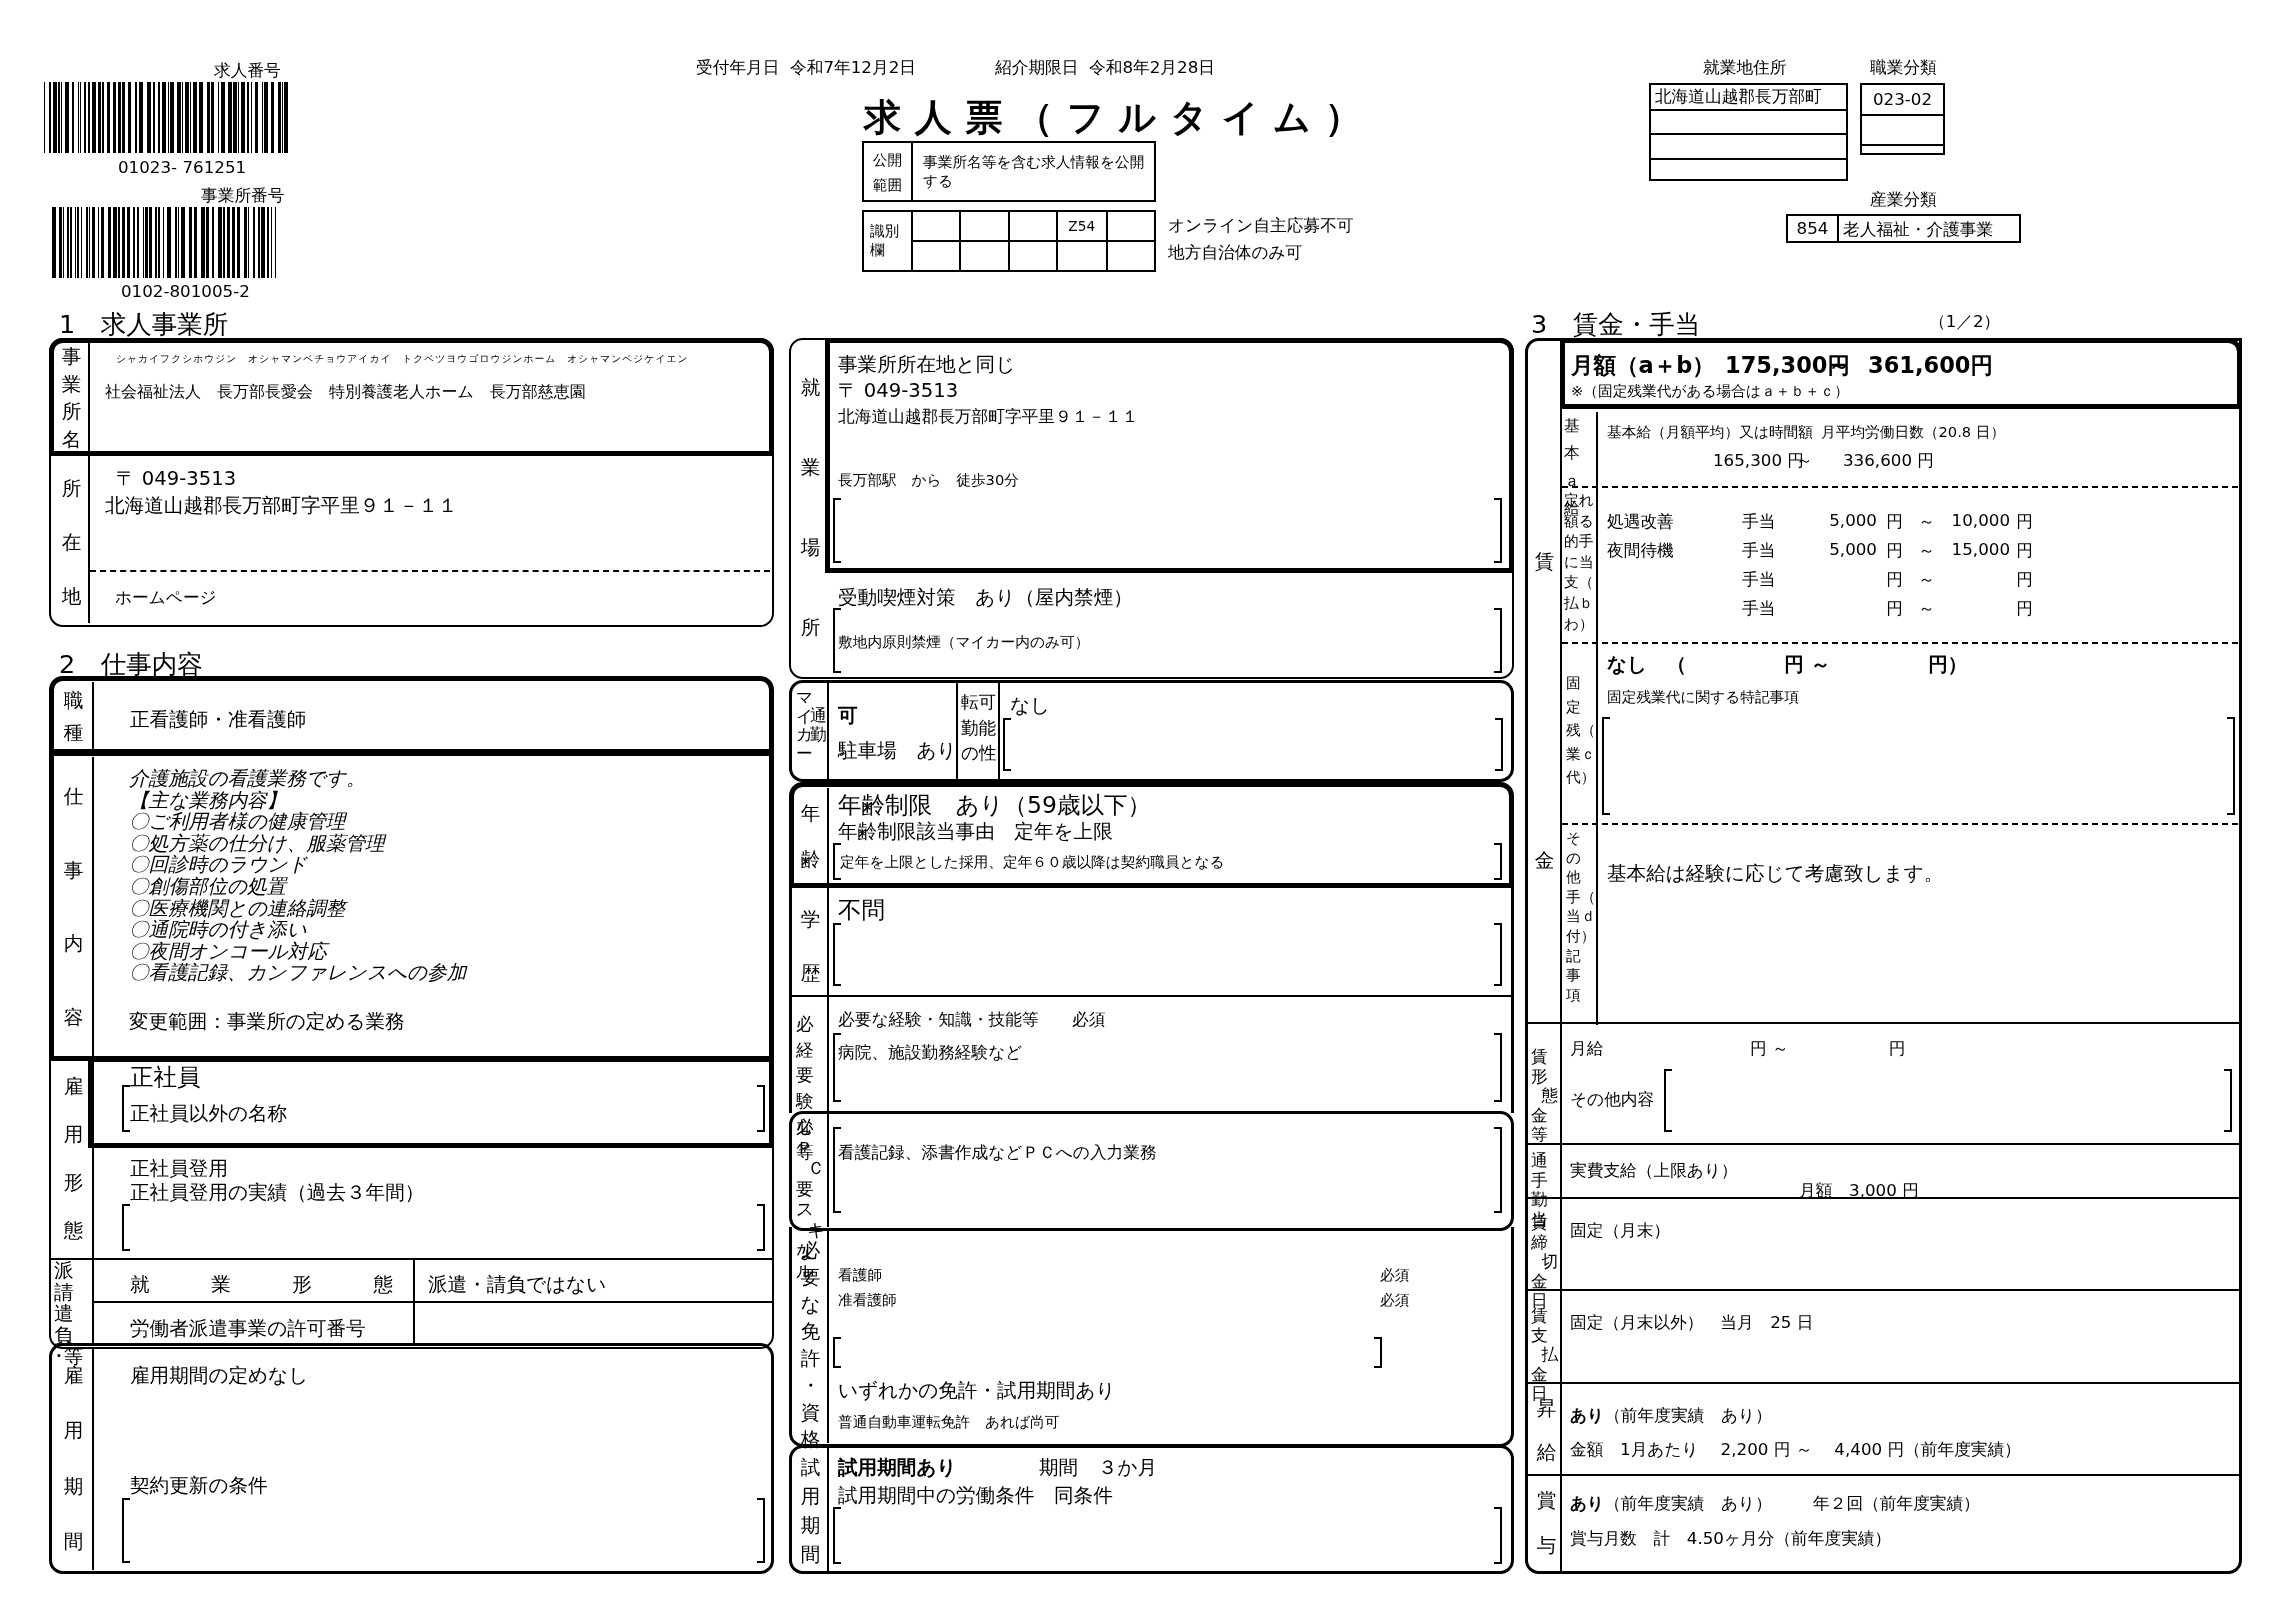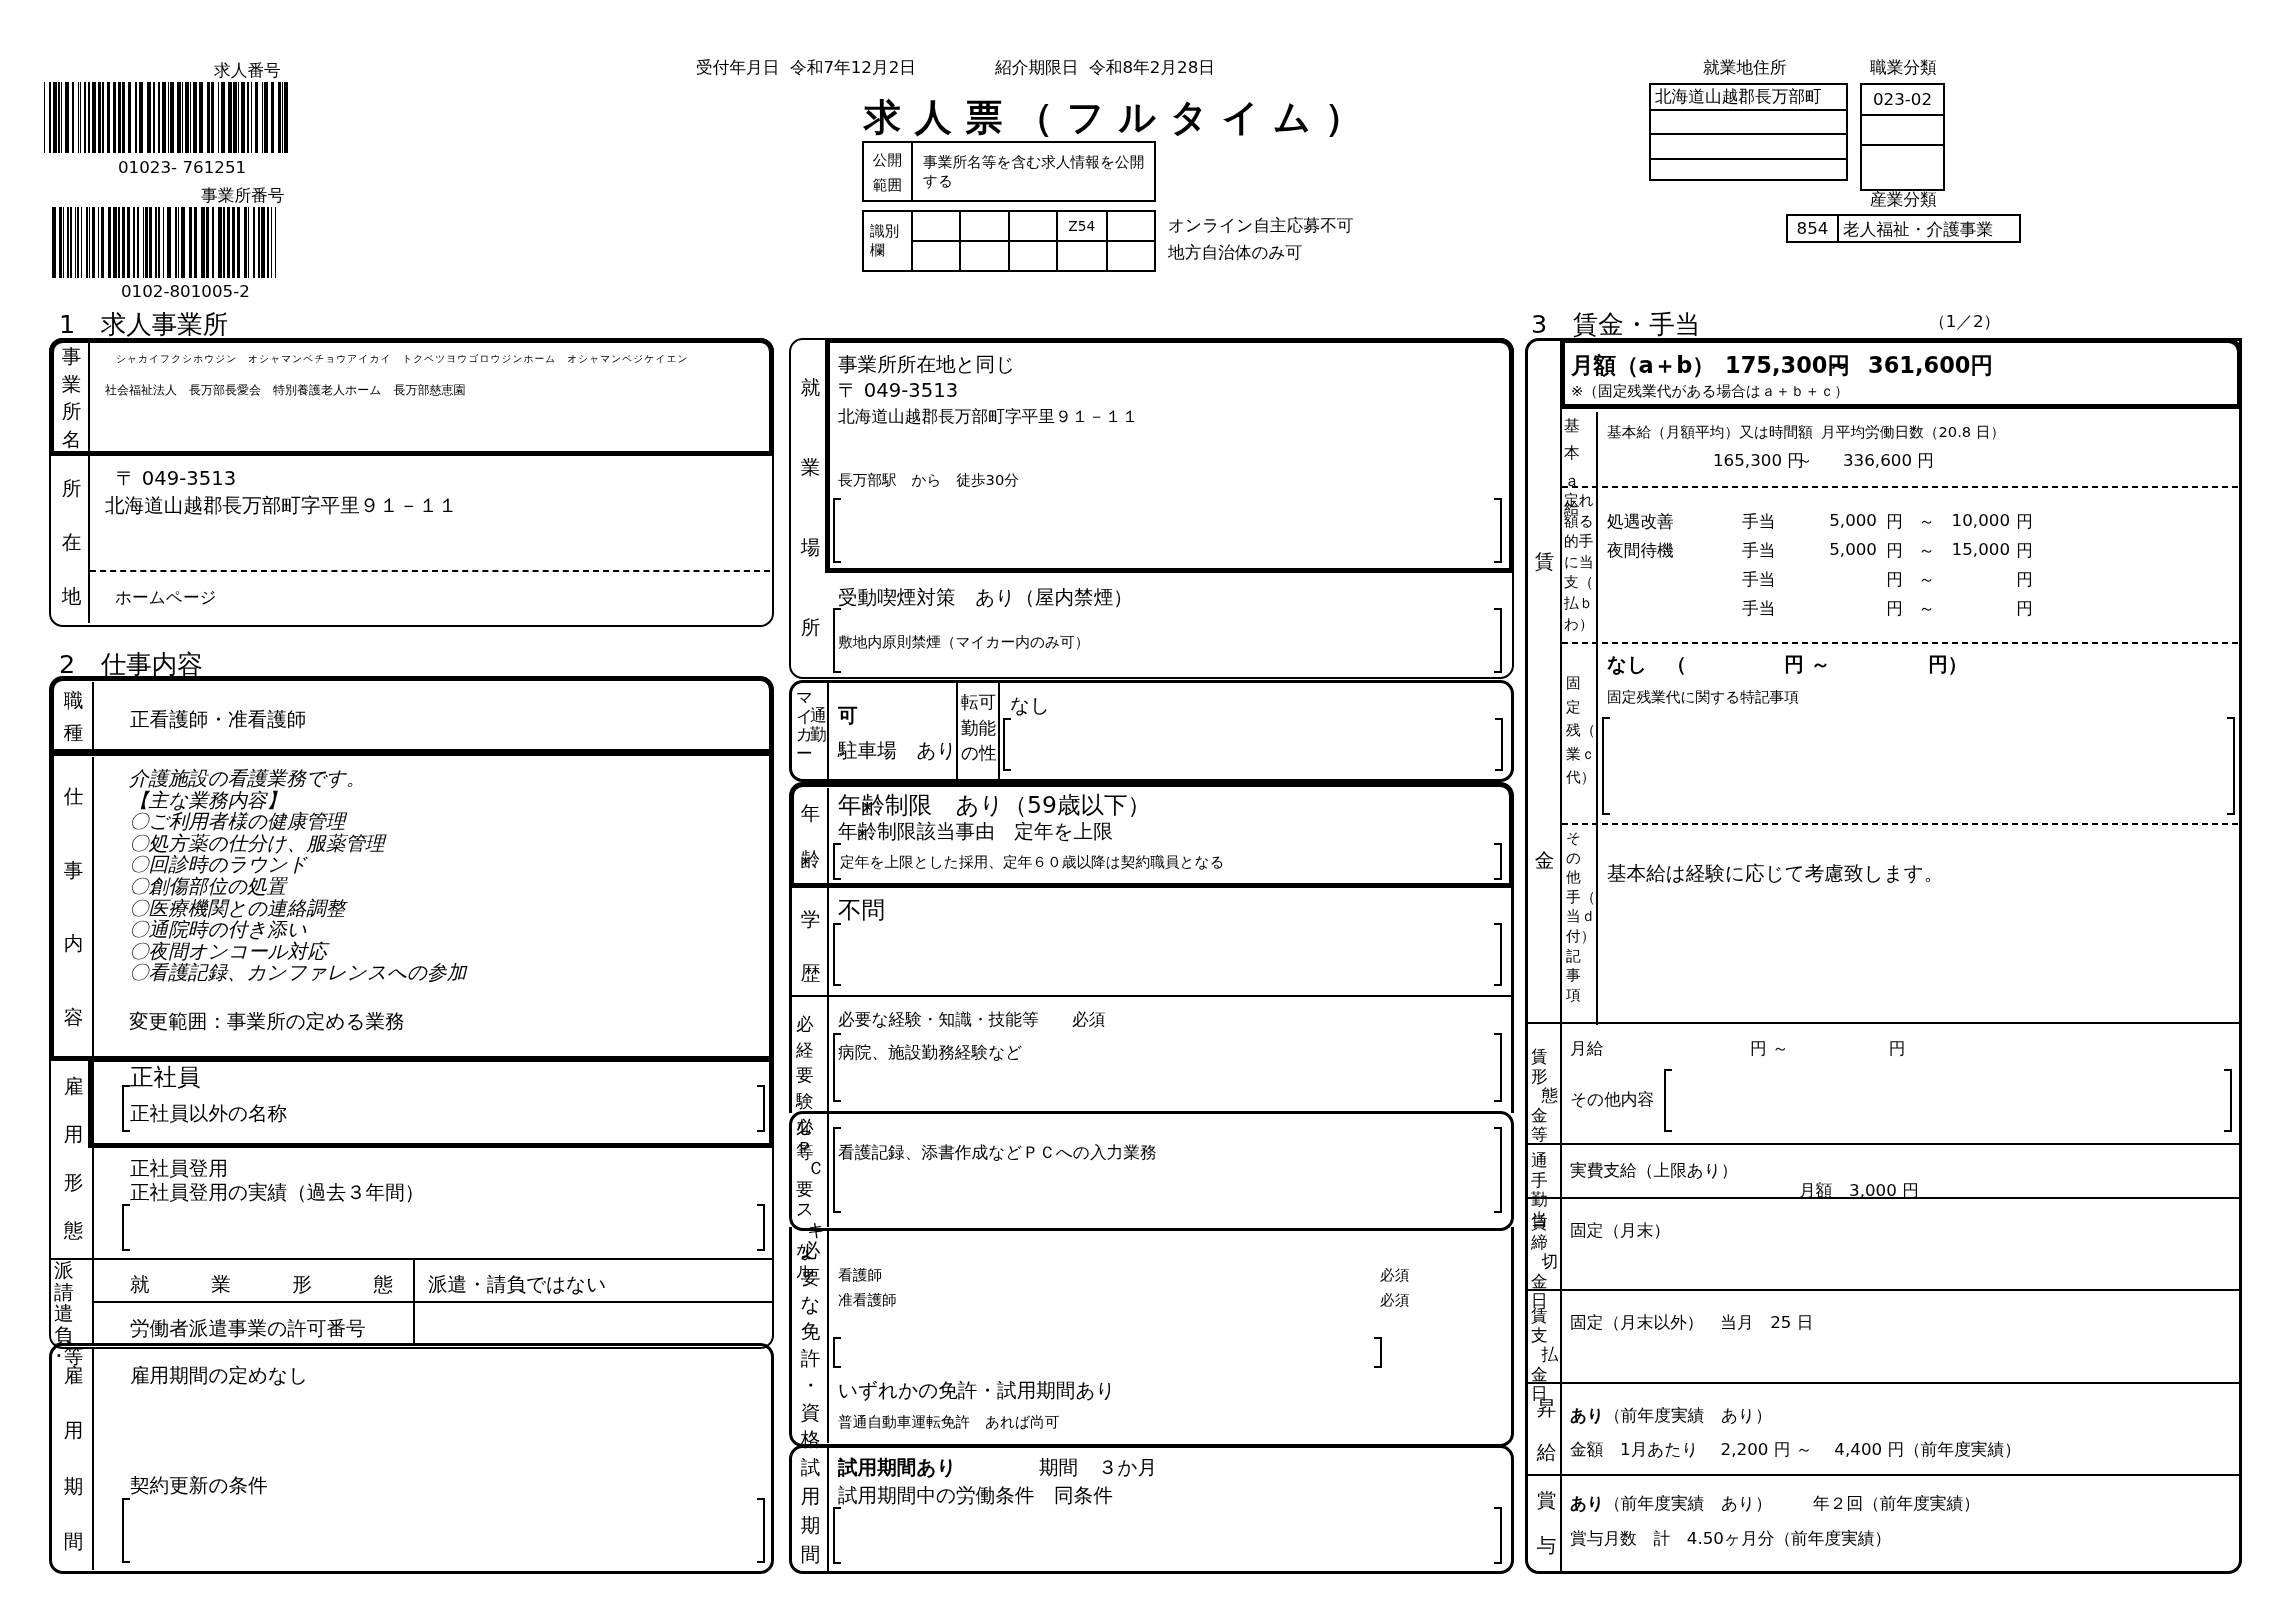"023-02" div.abs { height: 108px -> 72px }
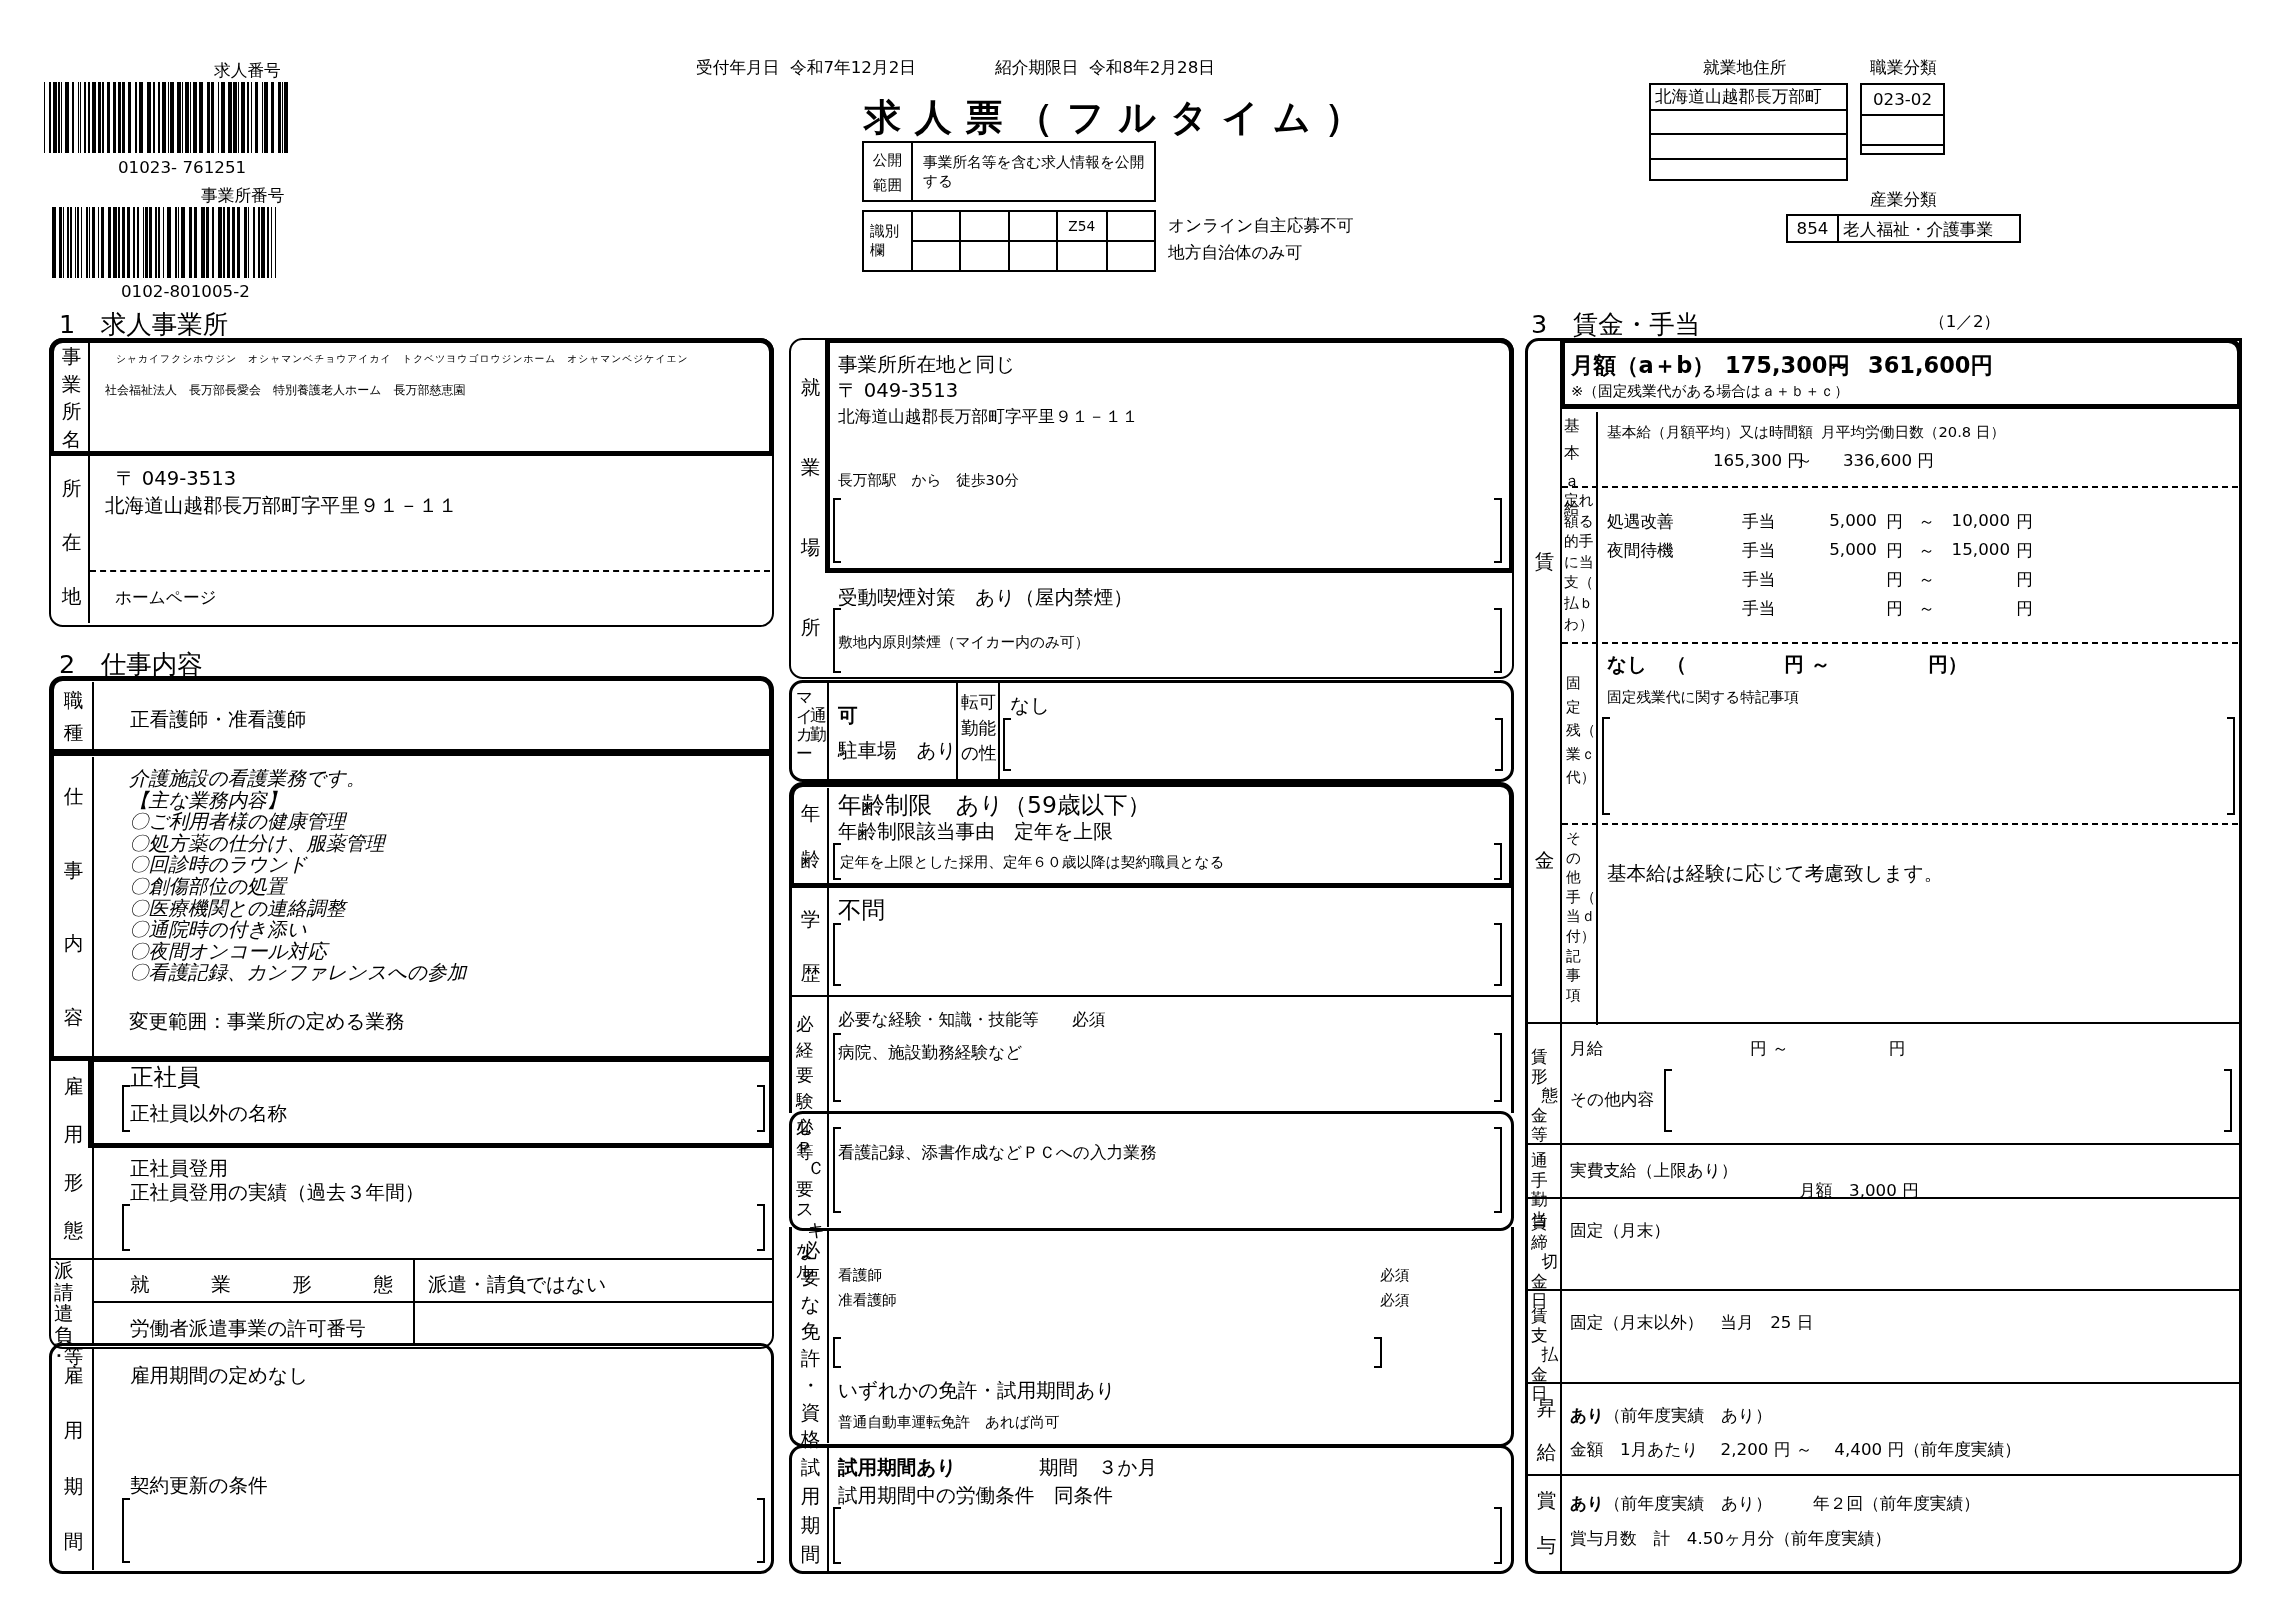"社会福祉法人 長万部長愛会 特別養護老人ホーム 長万部慈恵園" div.abs { font-size: 12px -> 16px }
